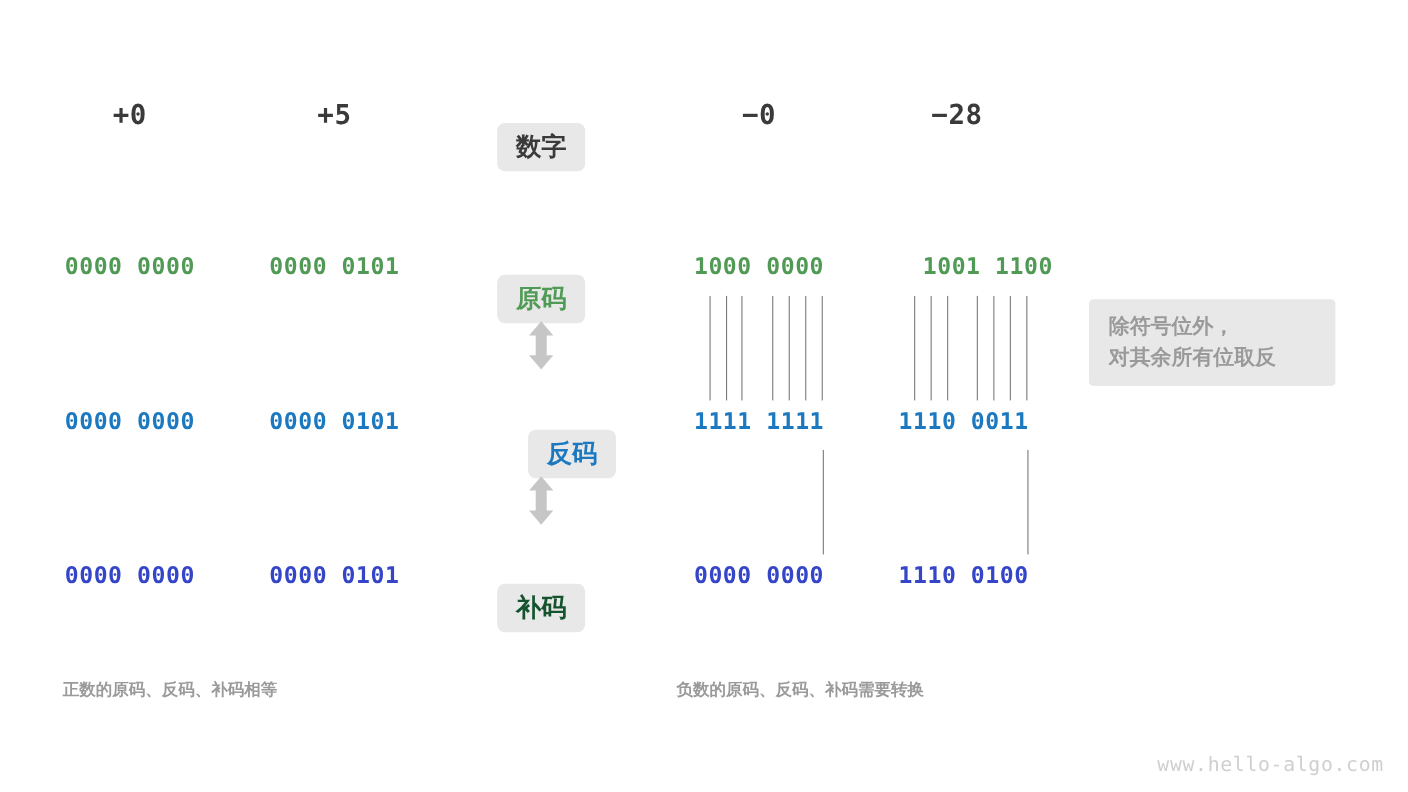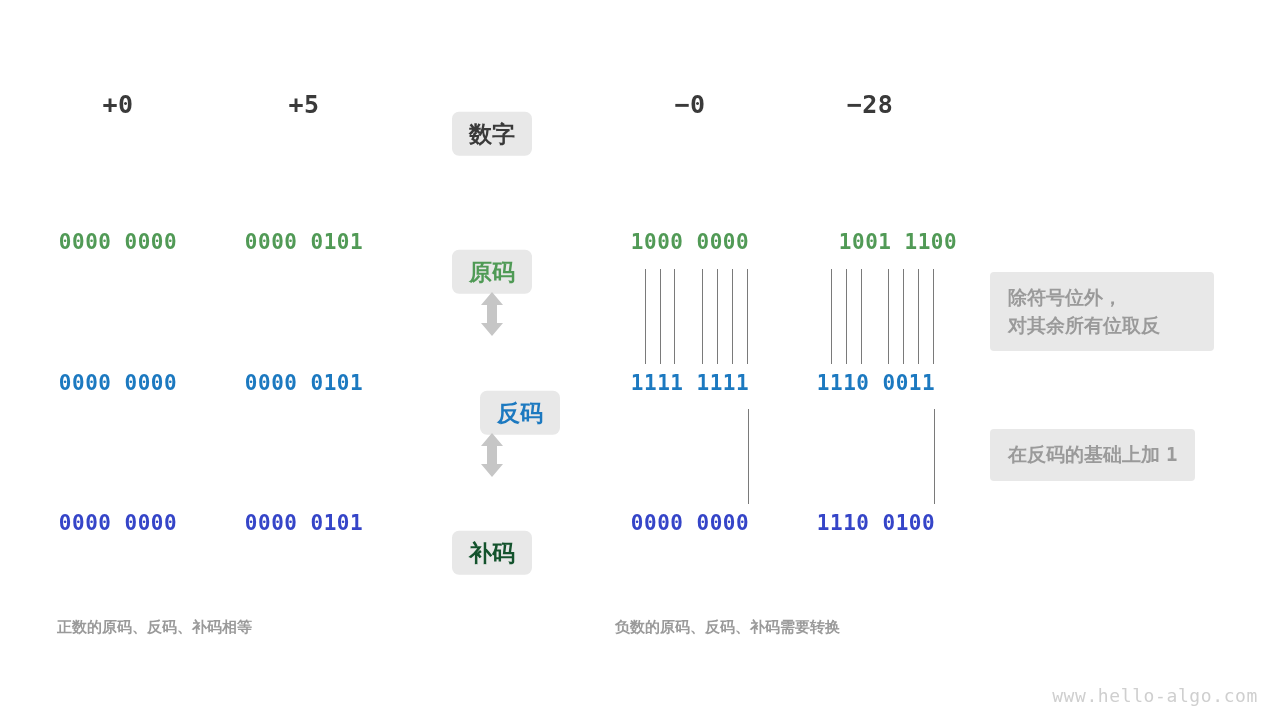"在反码的基础上加" div.note { html: <div> <span>在反码的基础上加</span> <span>1</span> </div> -> none }
